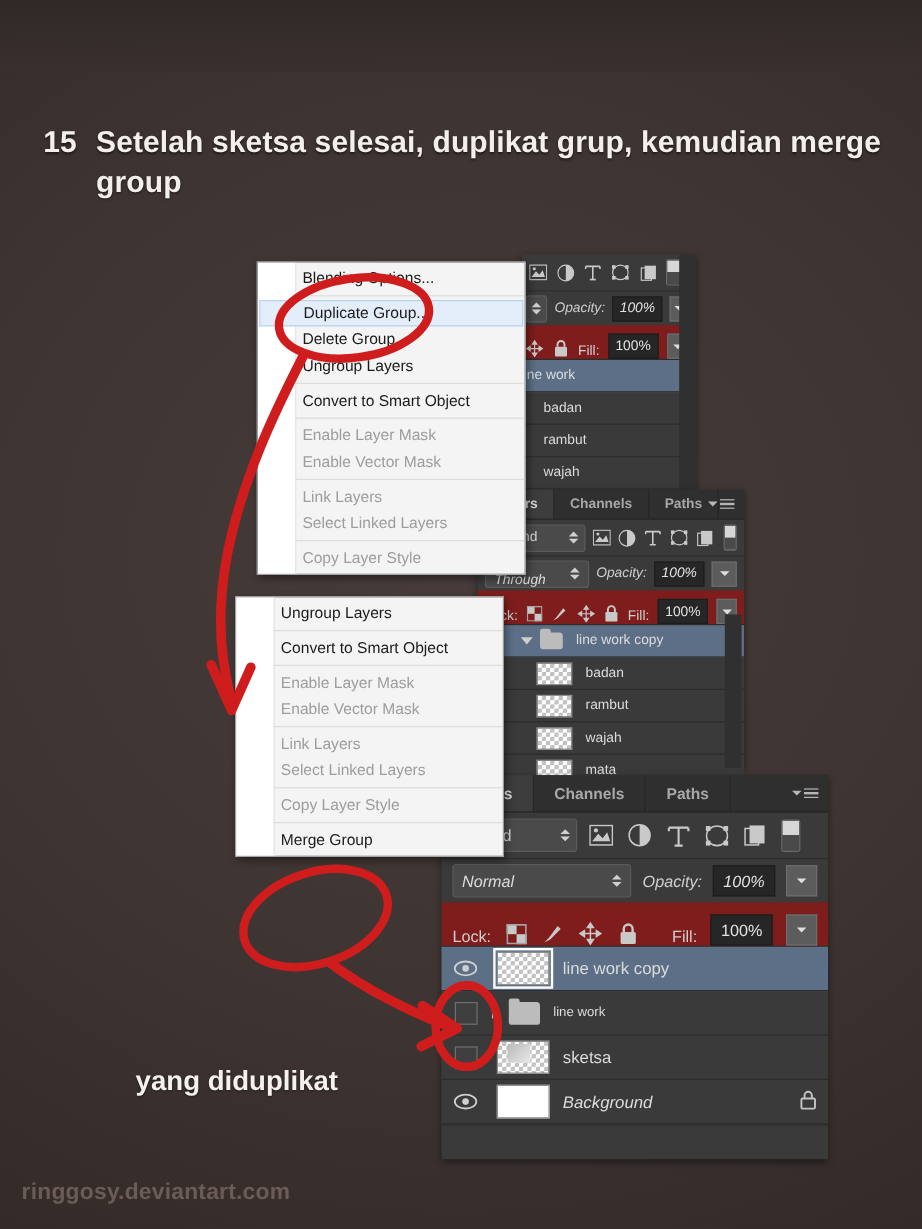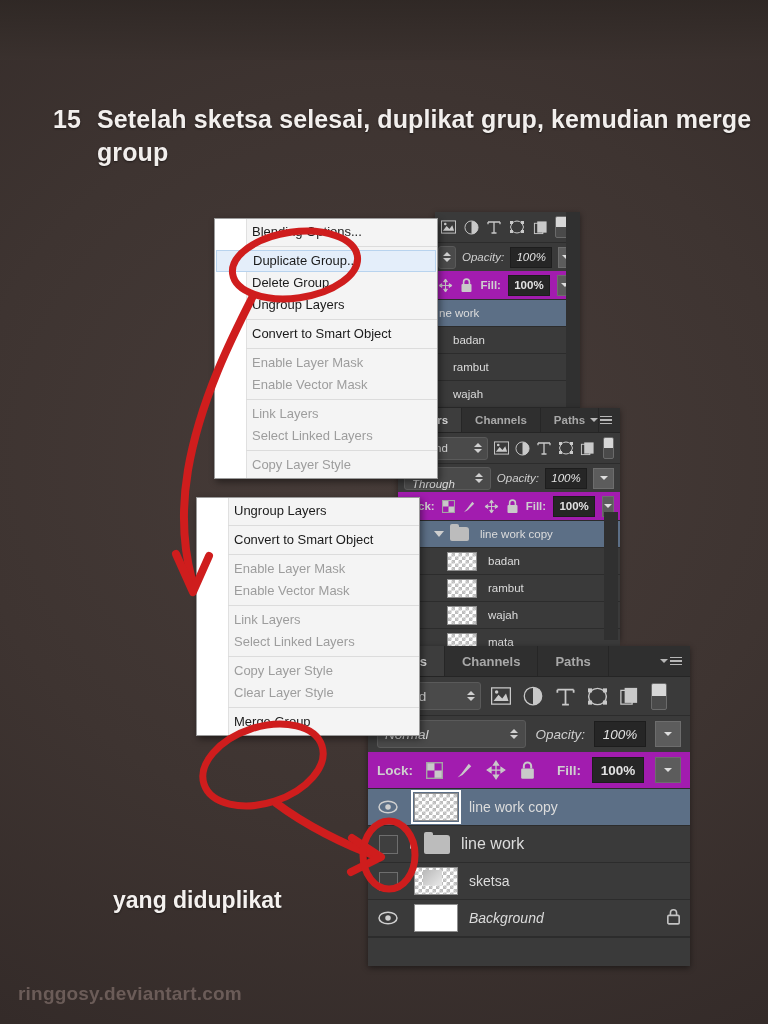"15" #heading { left: 53px -> 36px }
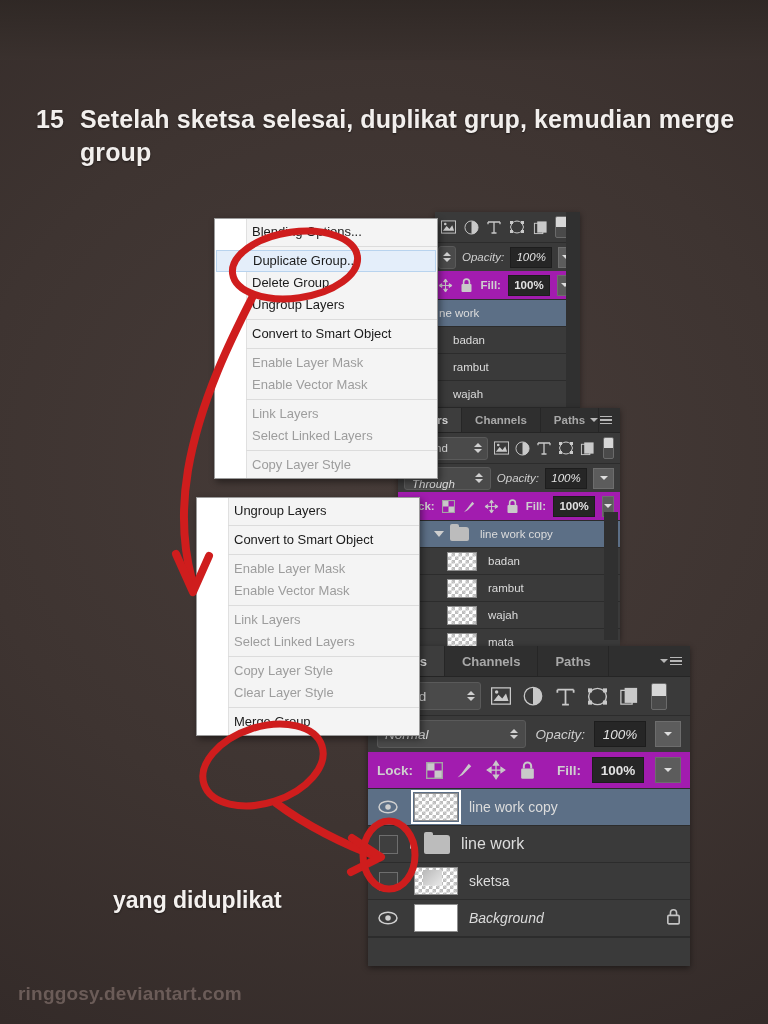"Fill:" .ps-lockrow { align-items: center -> flex-end; background: #a21caf -> #7f1d1d; font-weight: bold -> none }
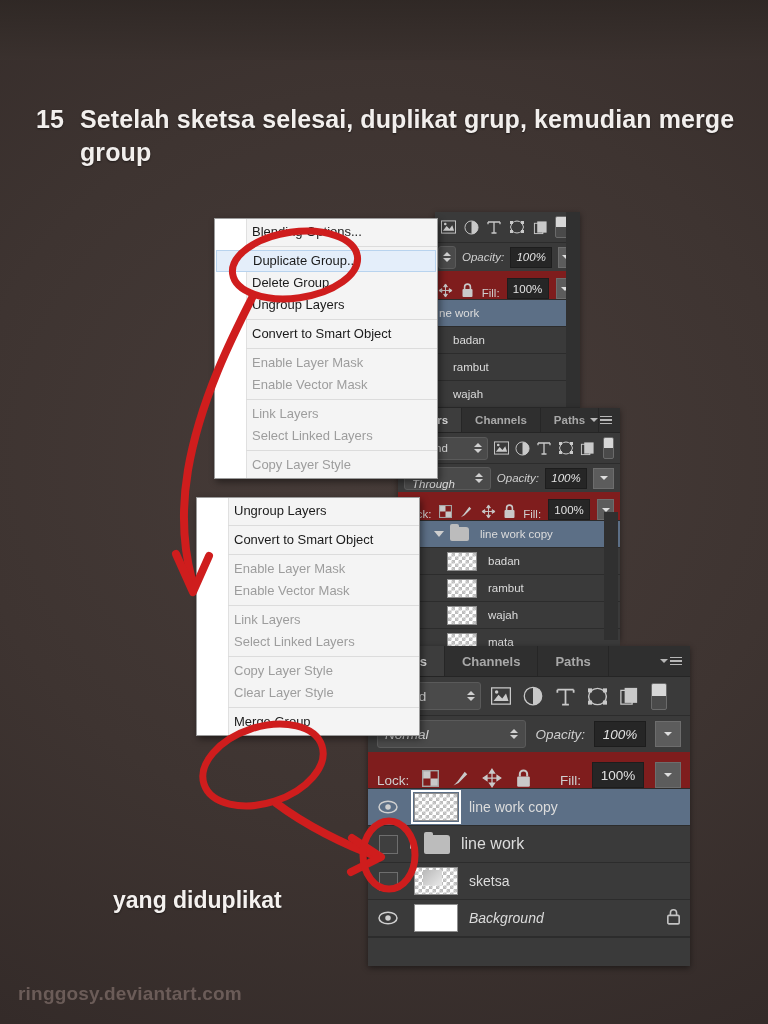"Clear Layer Style" li.dis { html: <li>Clear Layer Style</li> -> none }
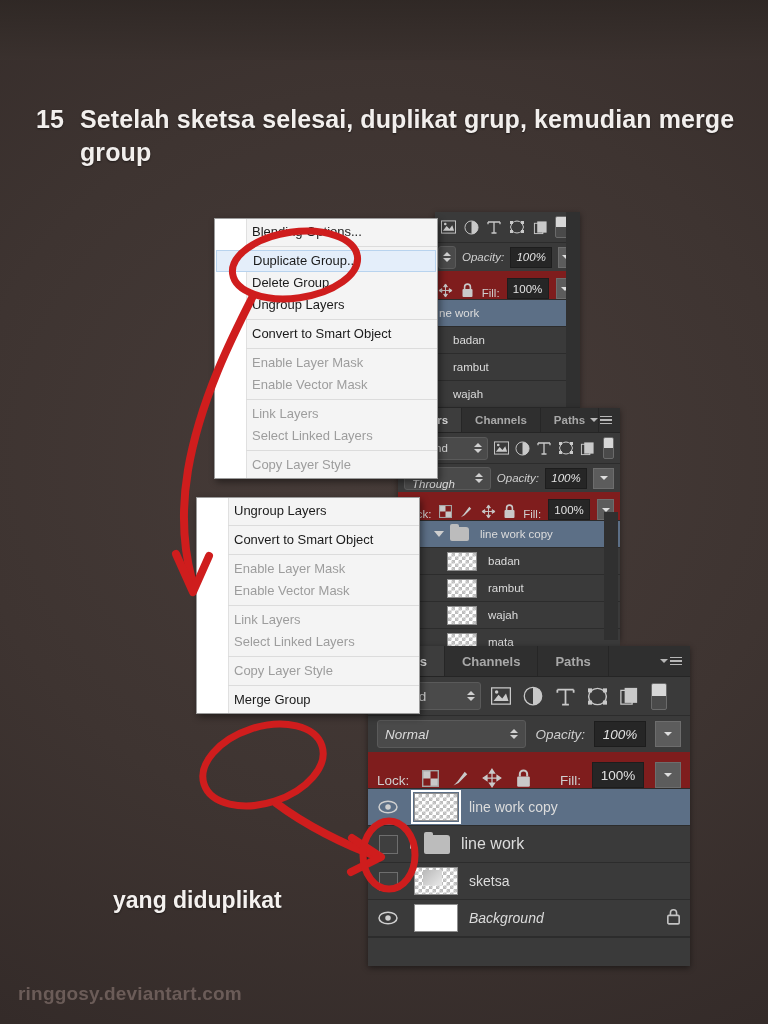"line work" div.ps-row { font-size: 16px -> 11px }
